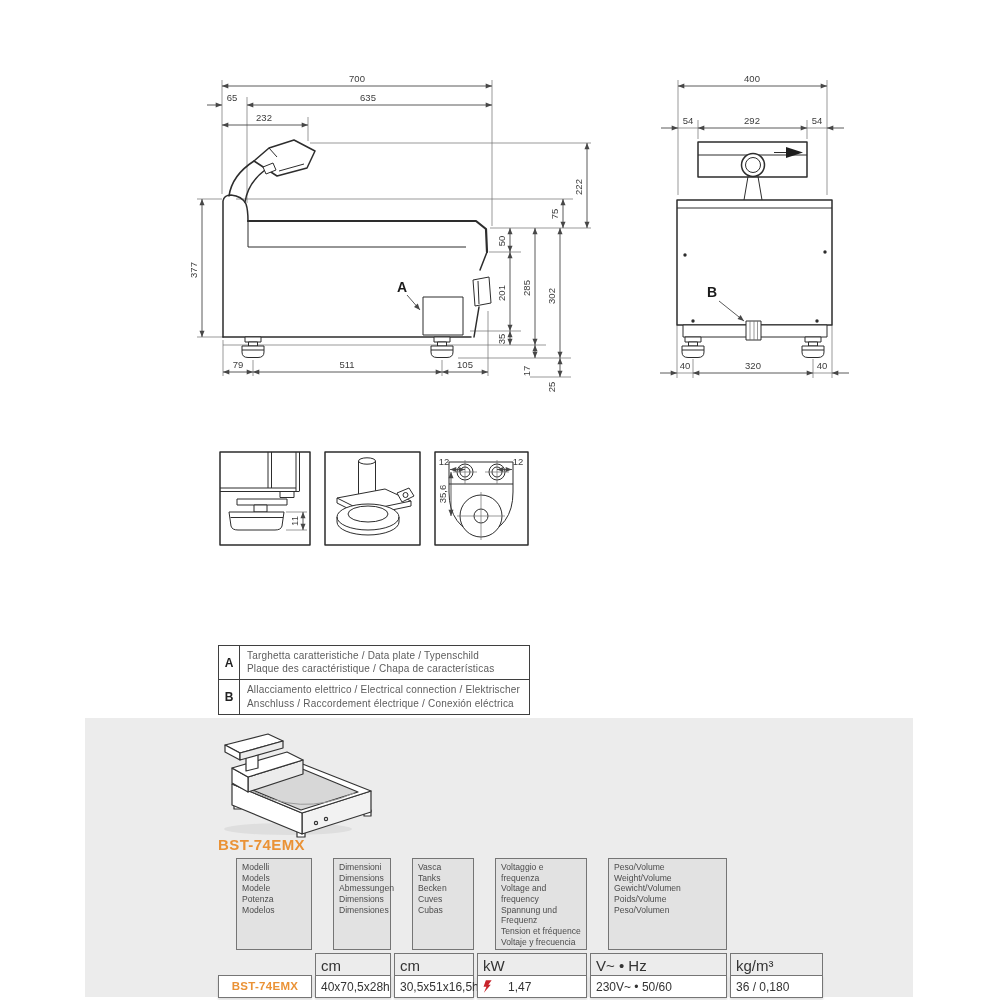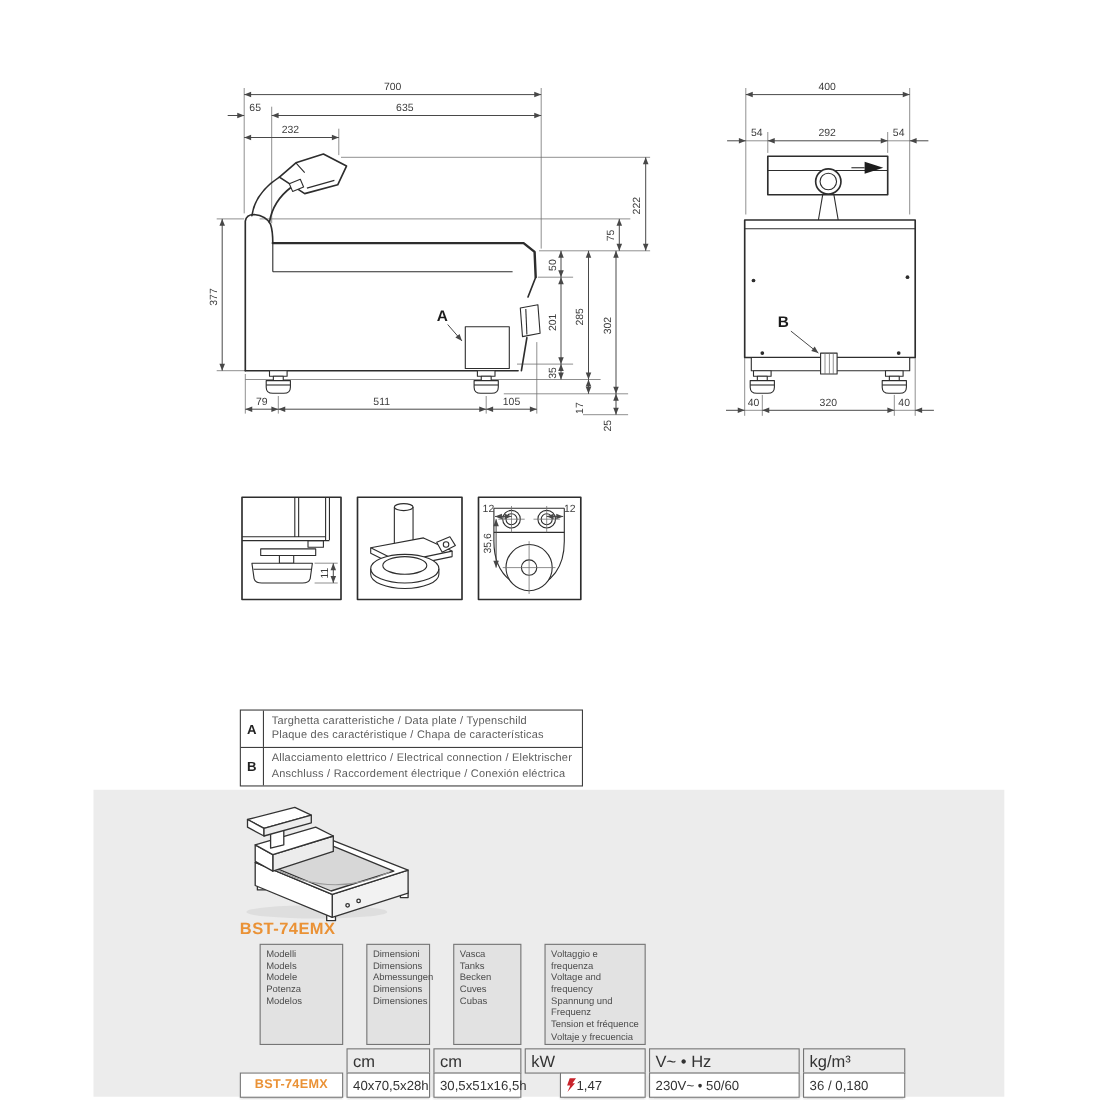"Peso/Volume" div.hcell { html: none -> <div> <div>Peso/Volume</div> <div>Weight/Volume</div> <div>Gewicht/Volumen</div> <div>Poids/Volume</div> <div>Peso/Volumen</div> </div> }
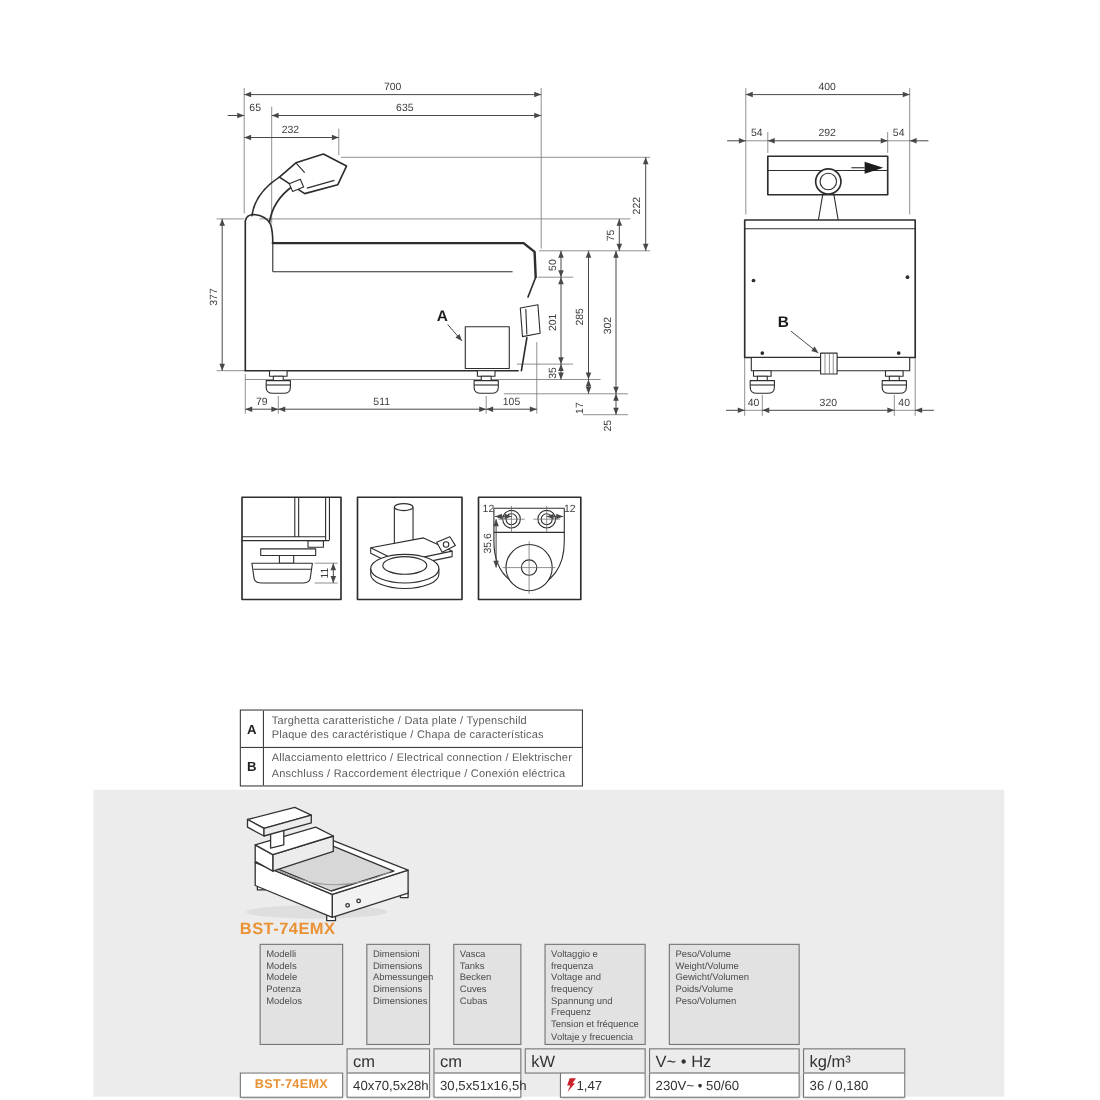"1,47" .powercell { gap: 0 -> 16px; margin-left: 32px -> none }
